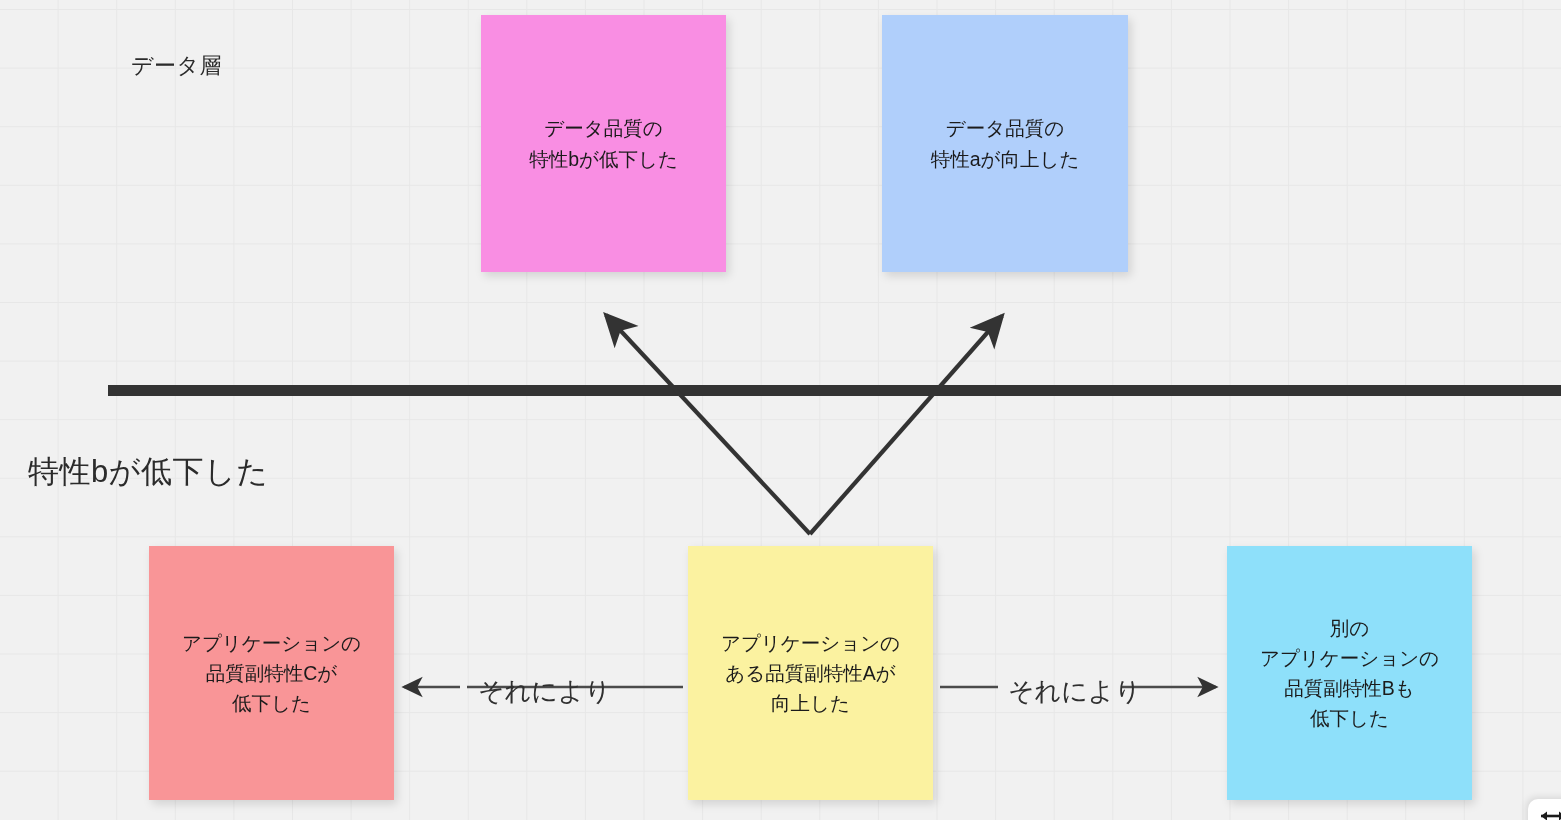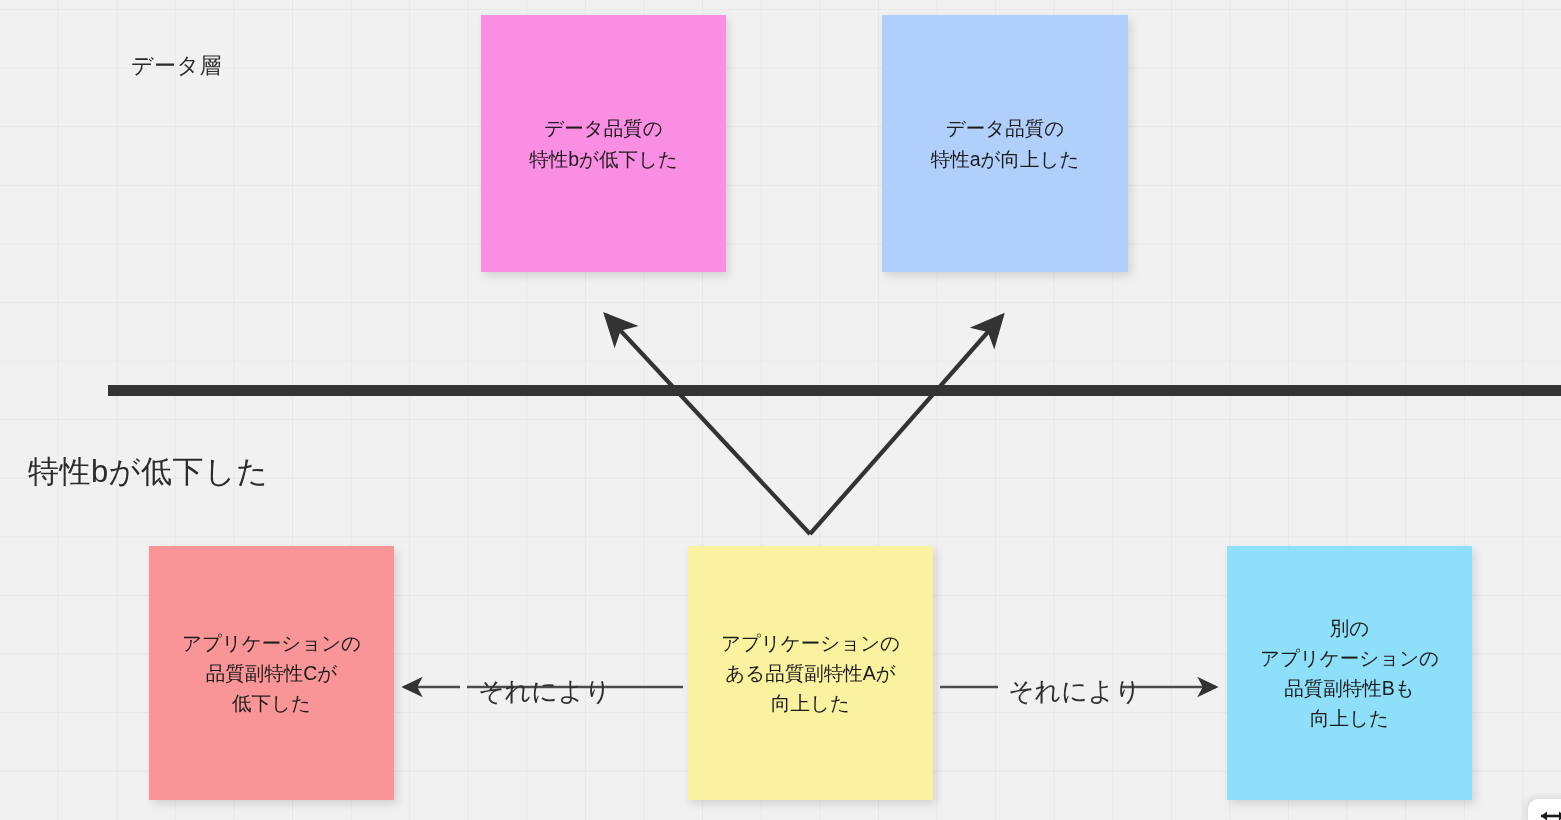"別の" div.note { text: 向上 -> 低下 }
